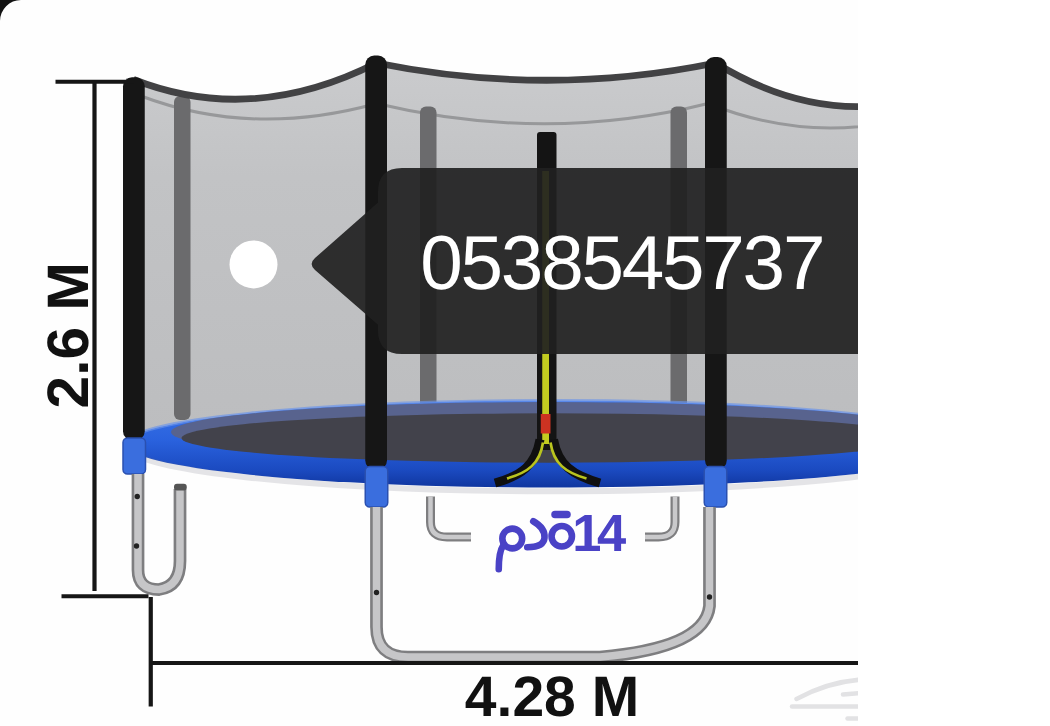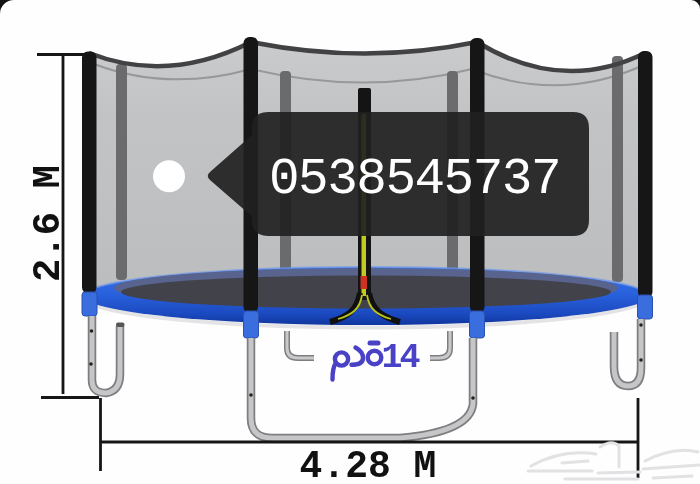"0538545737" .stage { font-family: Liberation Mono, monospace -> Liberation Sans, sans-serif; width: 700px -> 572px }
